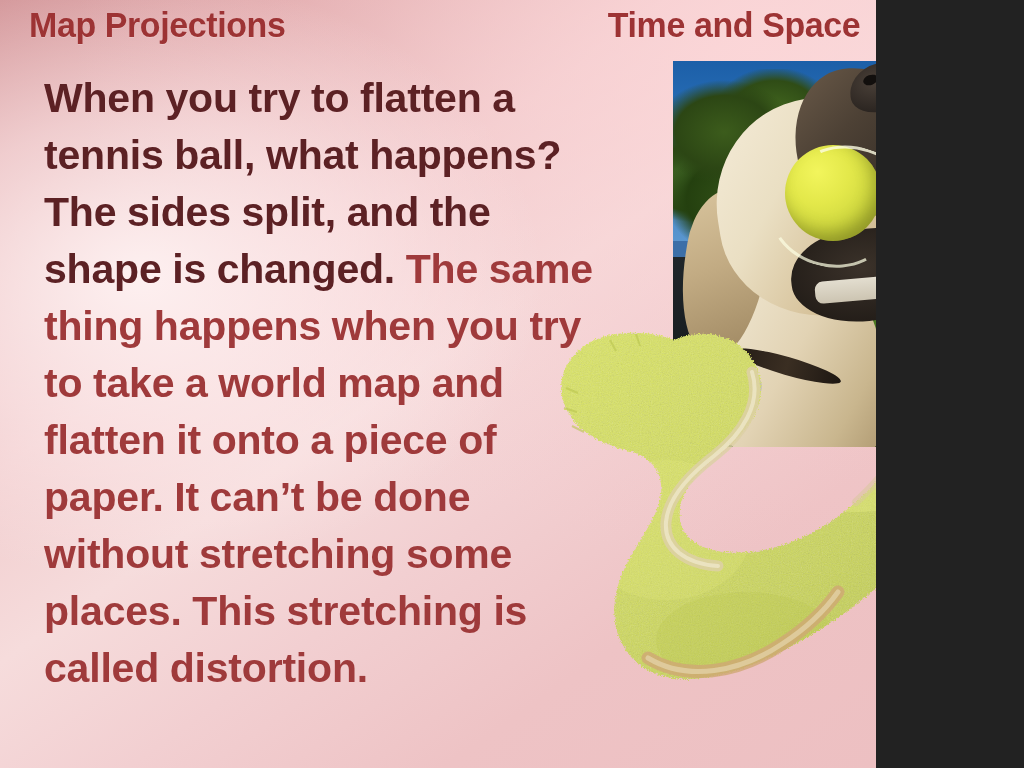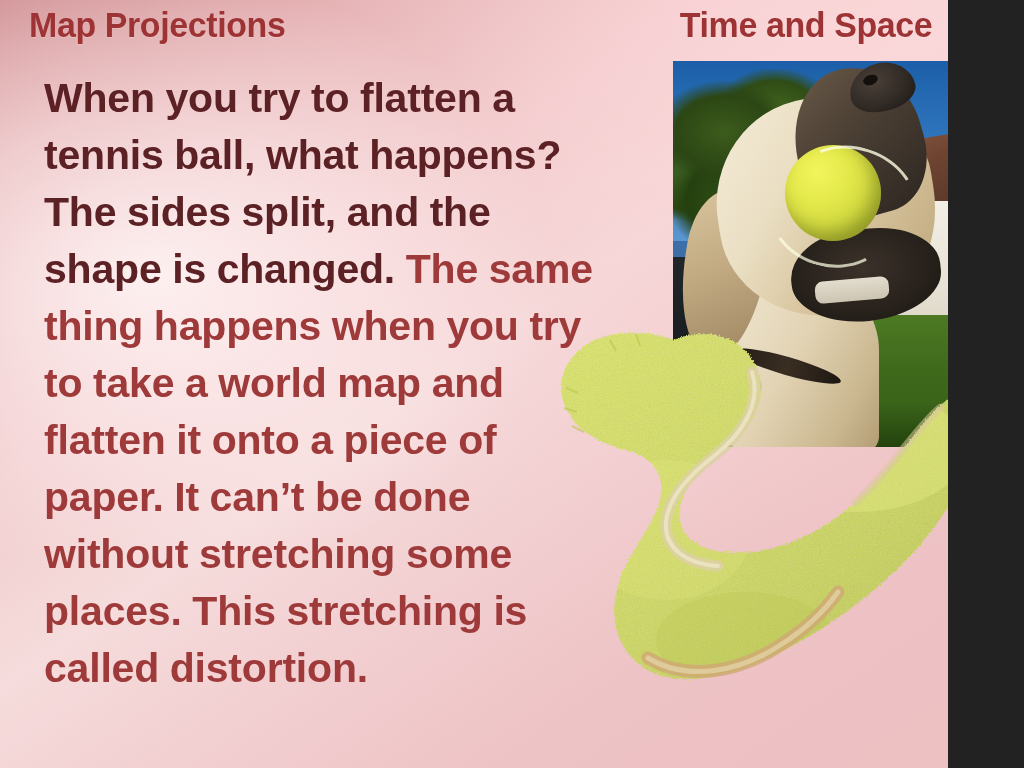"Map Projections" #slide { width: 948px -> 876px }
